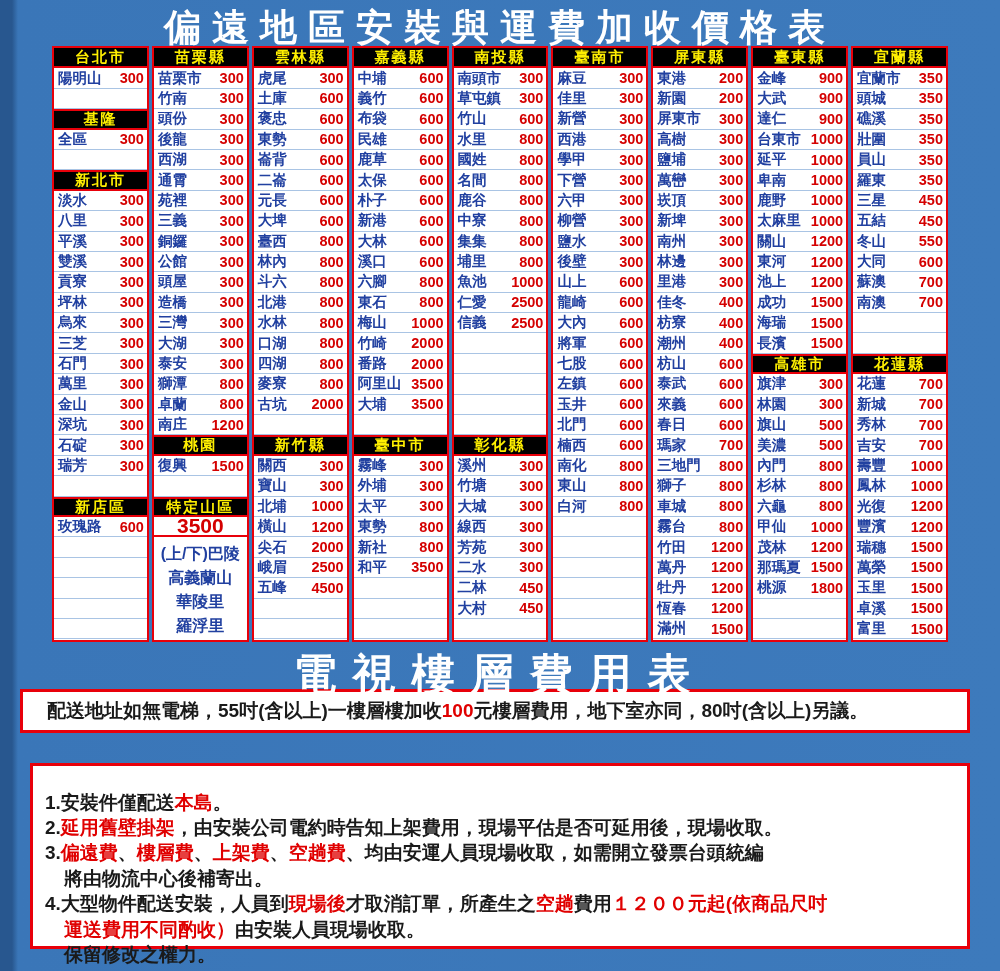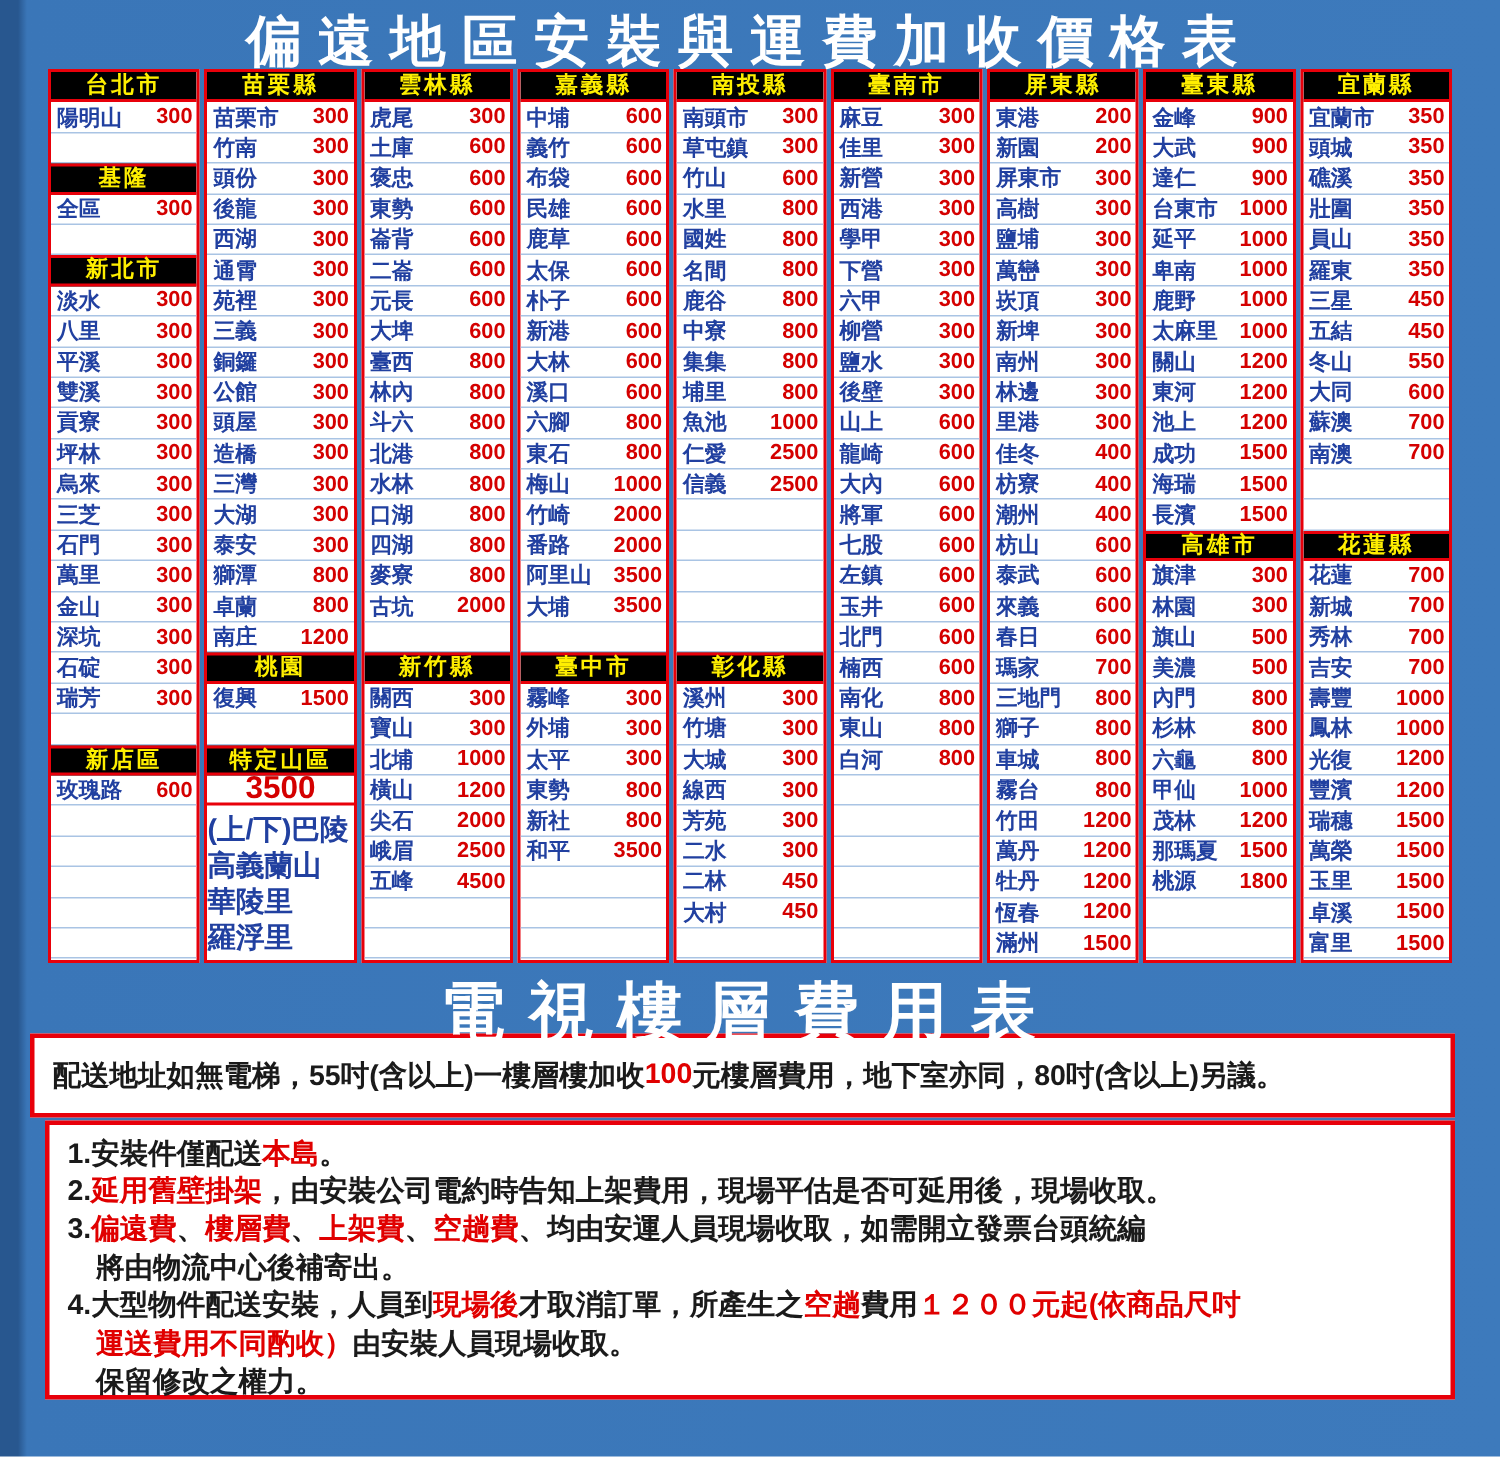"台北市" .grid { margin: 0 32px -> 0 52px }
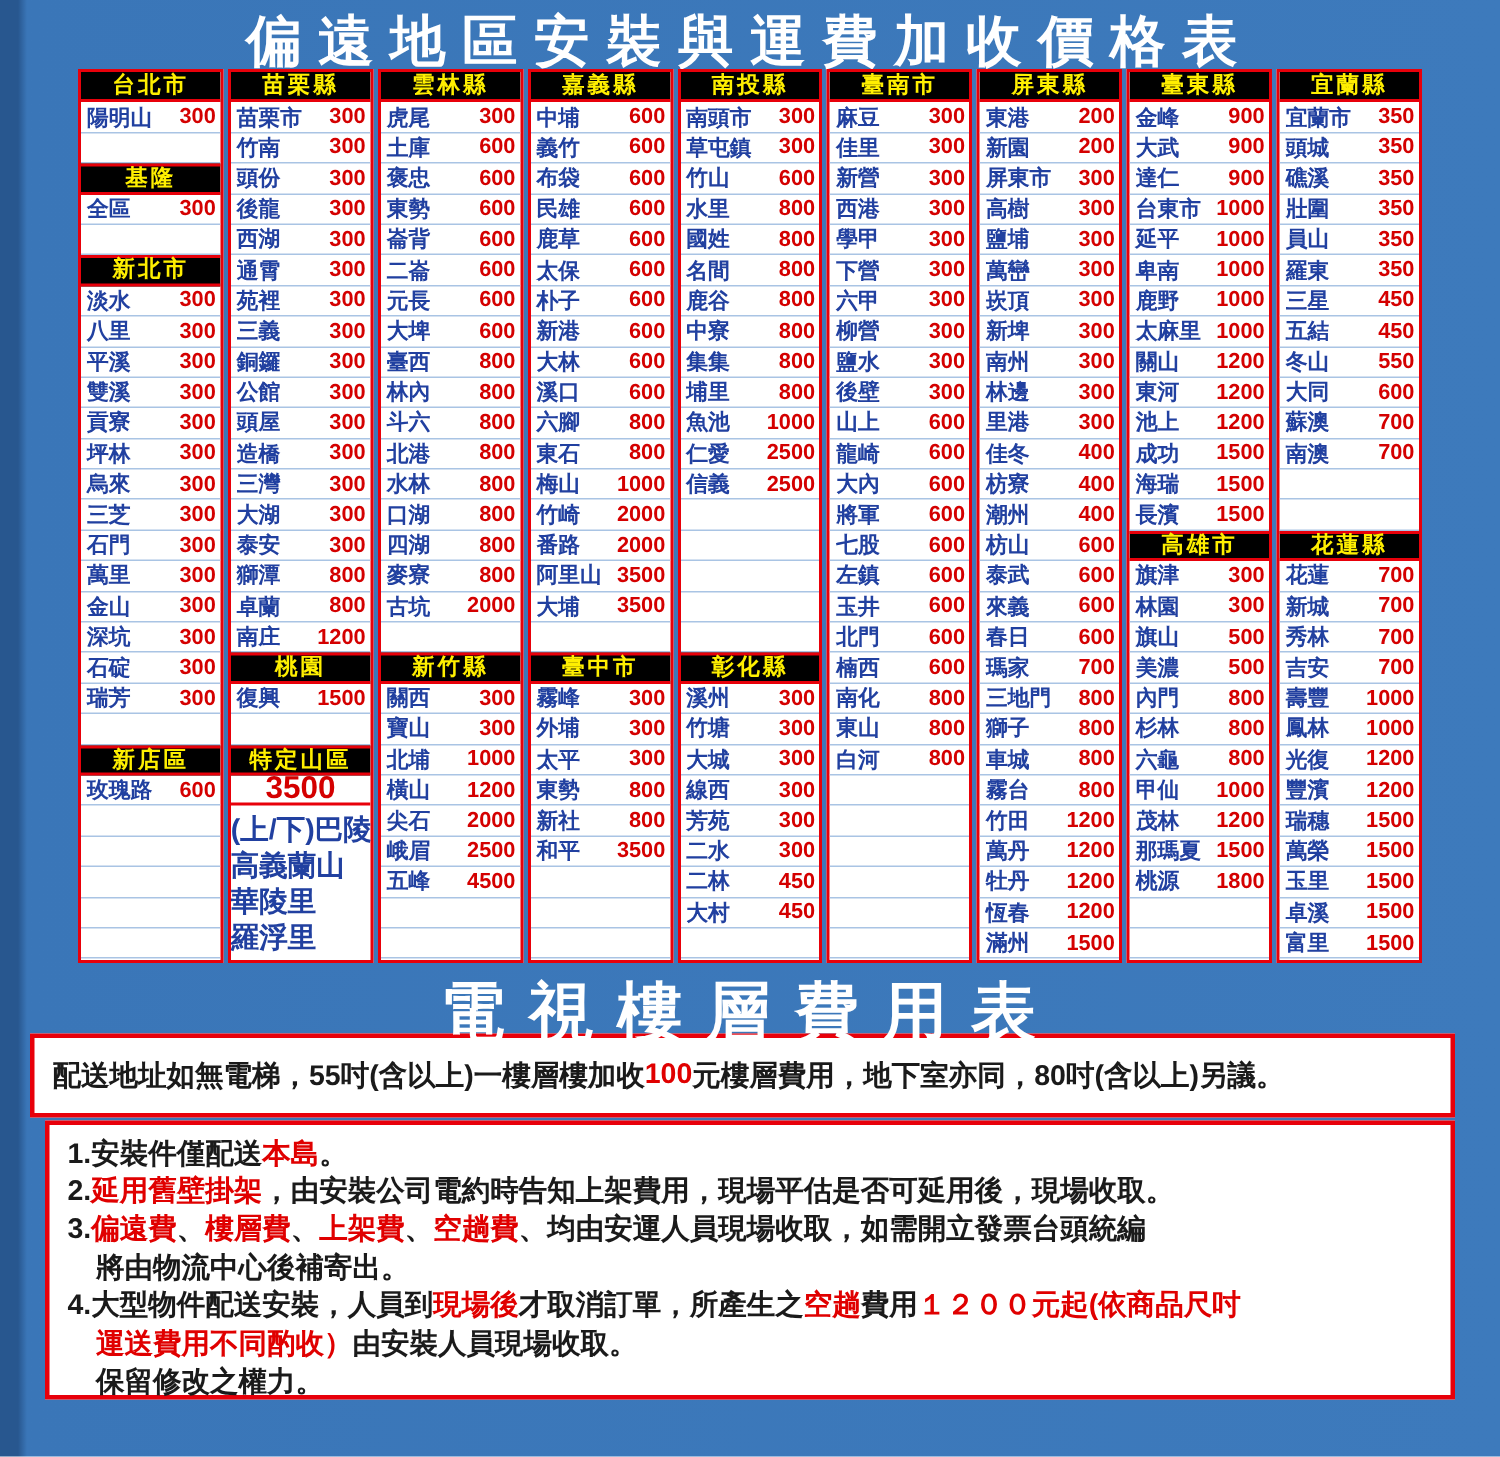"(上/下)巴陵" .mergecell { font-size: 19px -> 16px; text-align: none -> center }
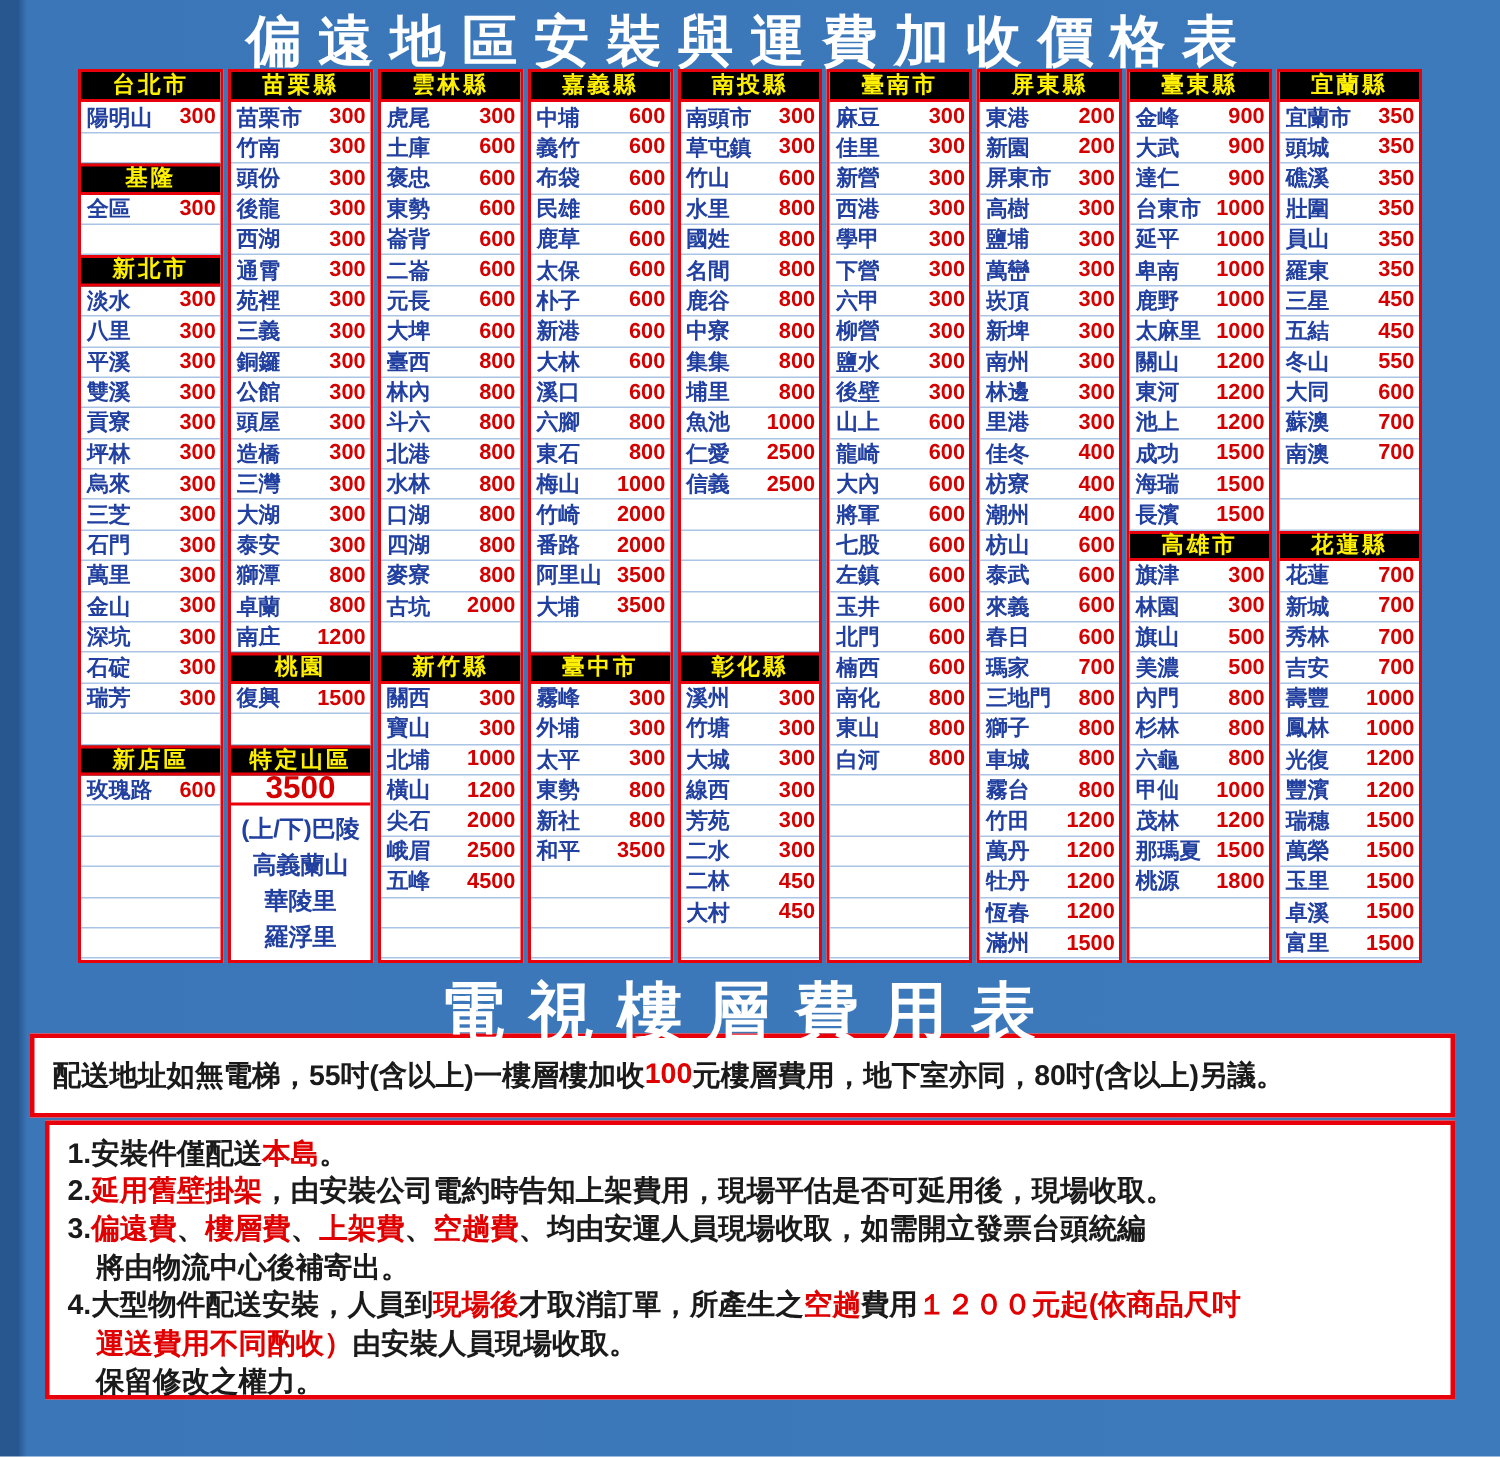"配送地址如無電梯，55吋(含以上)一樓層樓加收" .floor-note { height: 56px -> 44px; padding: 0 12px -> 0 24px }
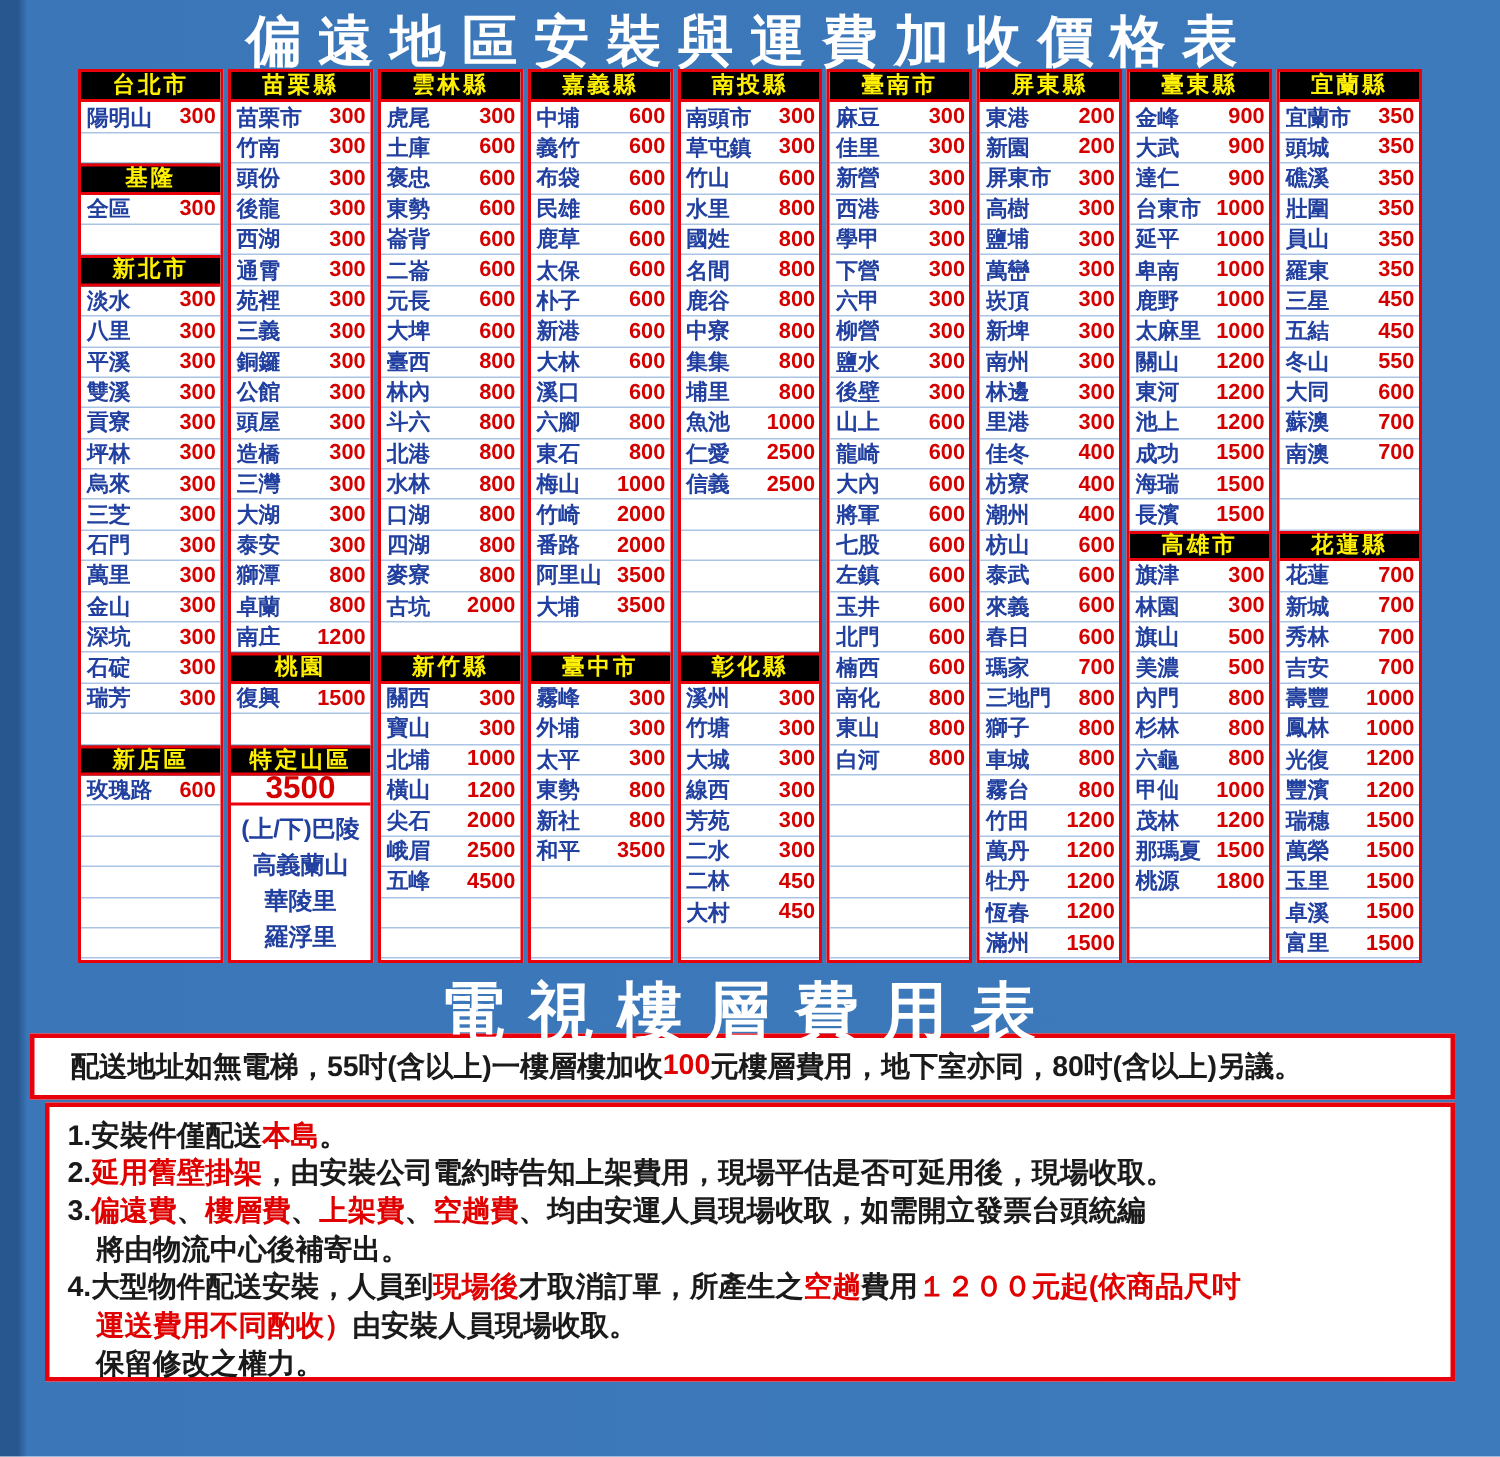"1.安裝件僅配送本島。" .notes { margin-top: 2px -> 30px; padding: 7px 12px -> 24px 12px }
